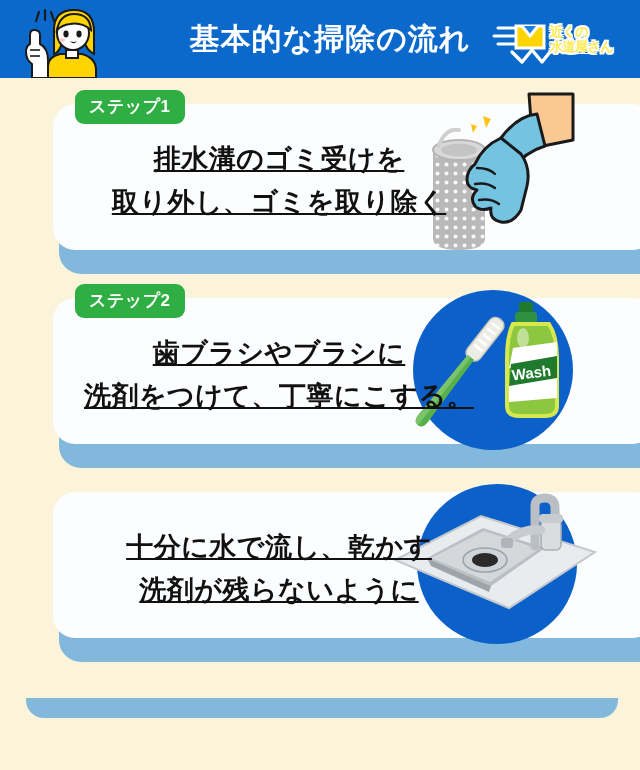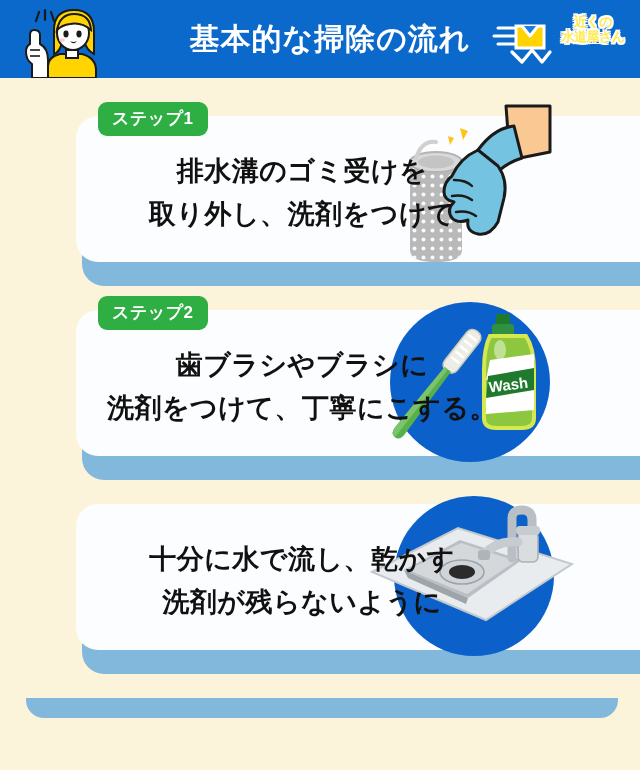"近くの" #brand-logo .brand-text { text-align: center -> left; top: 2px -> 12px }
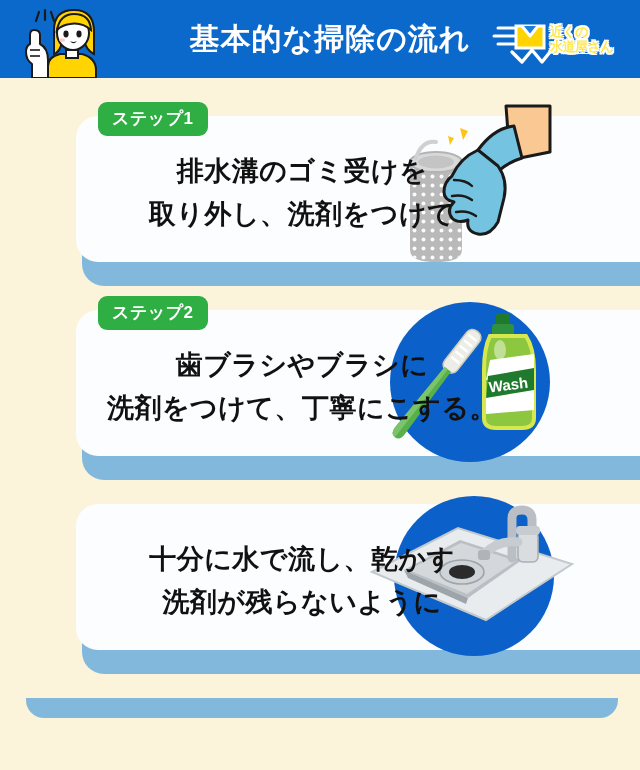"ステップ1" .step-block { margin: 12px auto 24px auto -> 0 auto 24px auto; padding-left: none -> 46px }
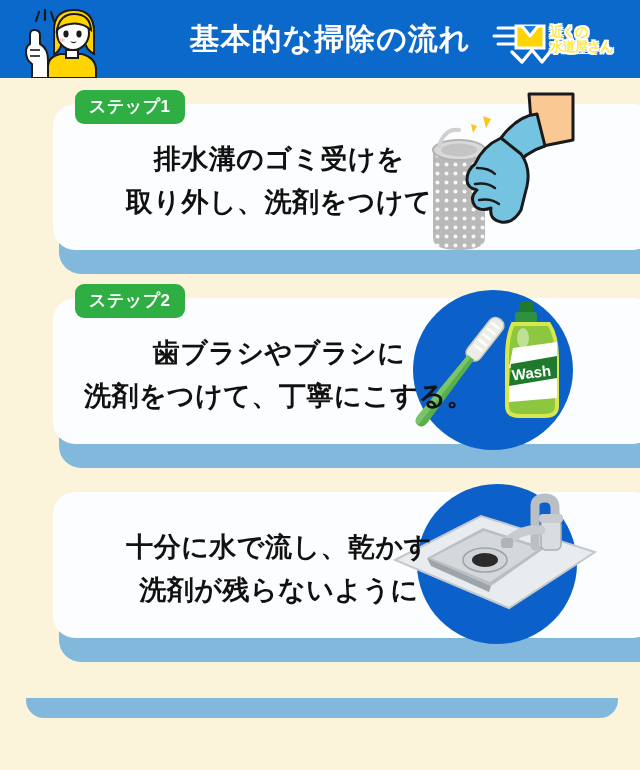"排水溝のゴミ受けを" .card-text .line { text-decoration: none -> underline }
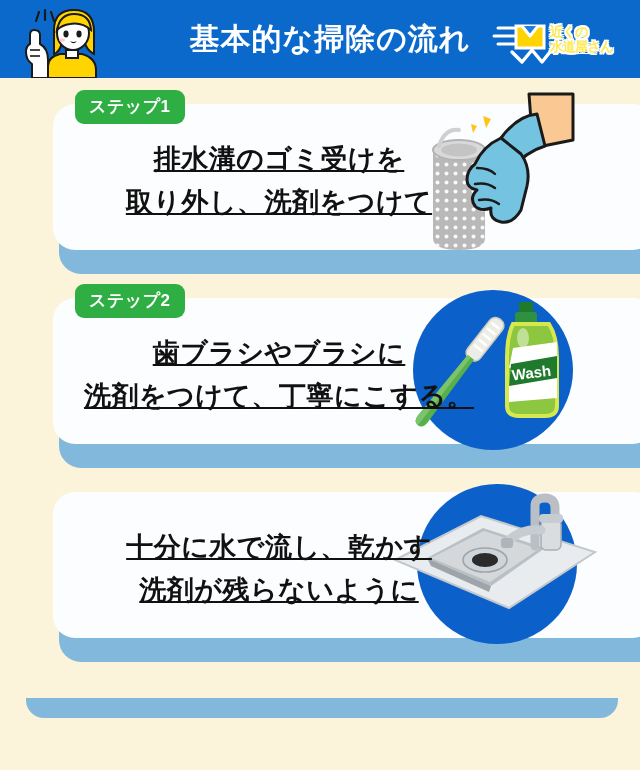"取り外し、洗剤をつけて" span.line { text: 洗剤をつけて -> ゴミを取り除く }
